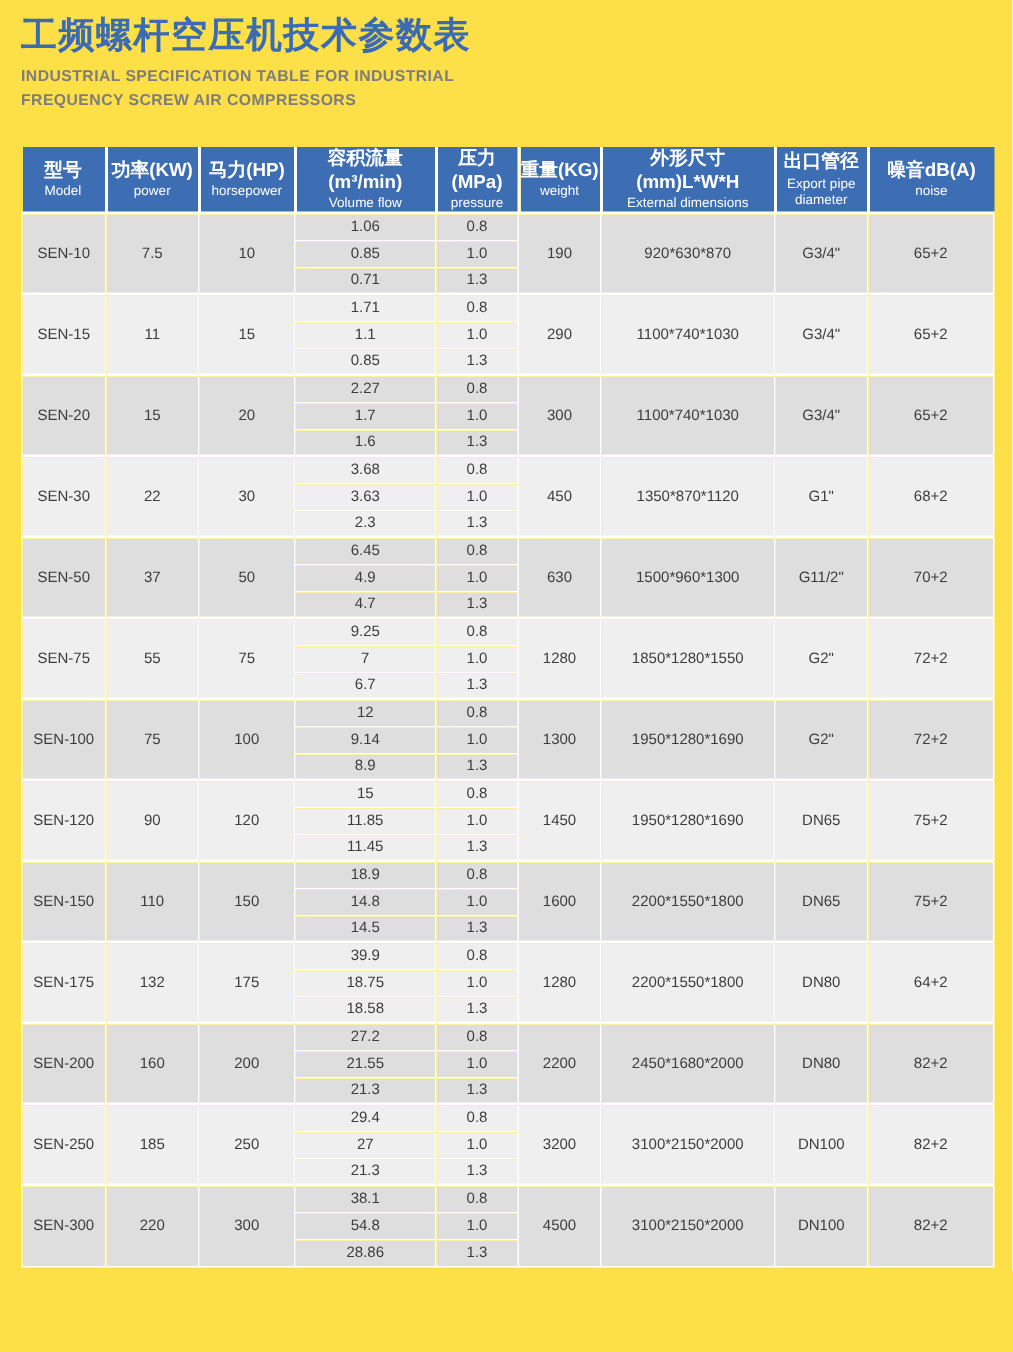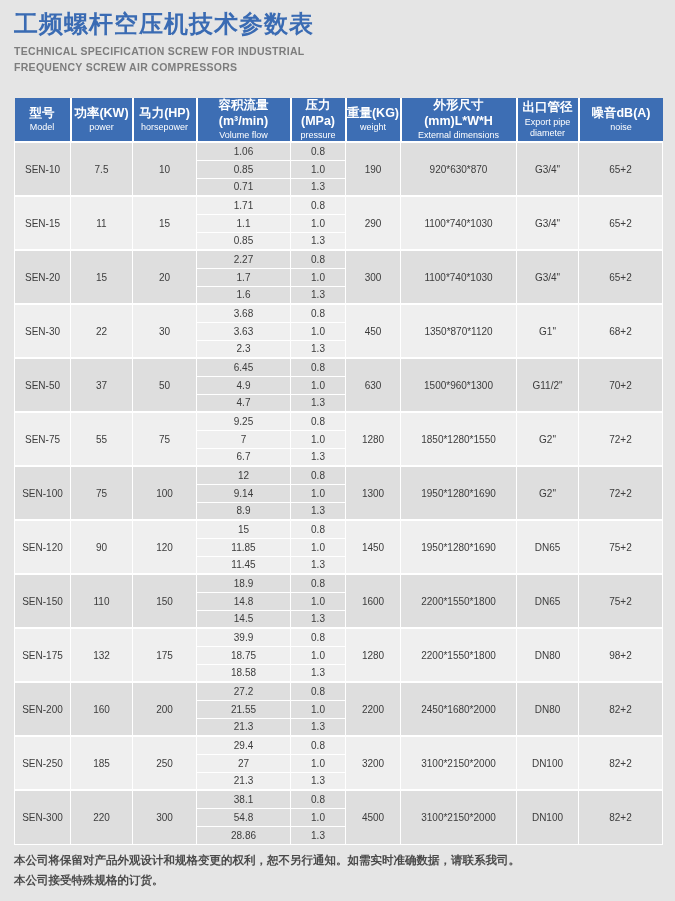"工频螺杆空压机技术参数表" .page { background: #e5e5e5 -> #fde047 }
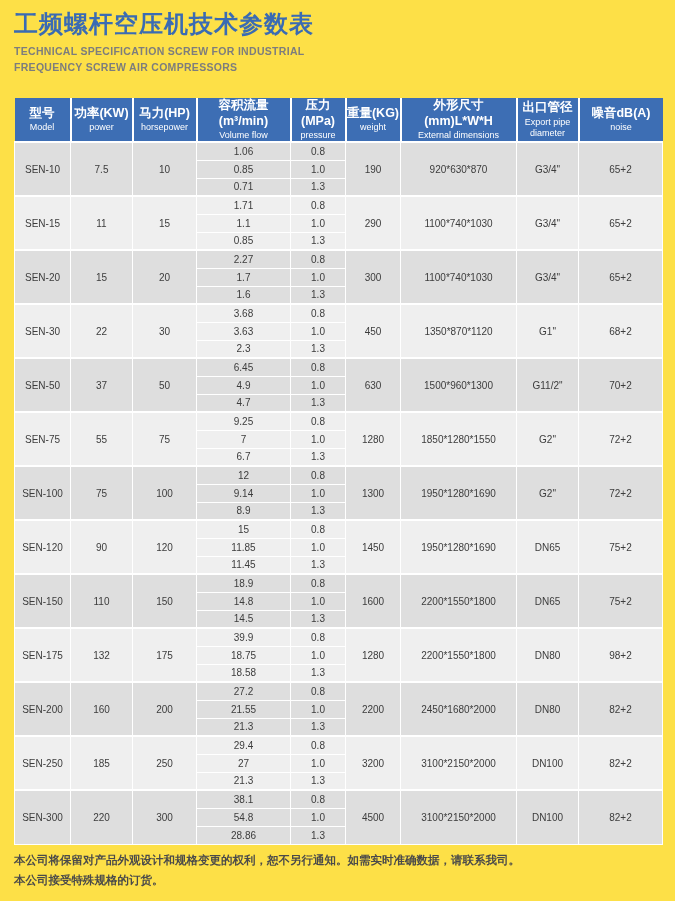"TECHNICAL SPECIFICATION SCREW FOR" span { text: TECHNICAL SPECIFICATION SCREW -> INDUSTRIAL SPECIFICATION TABLE }
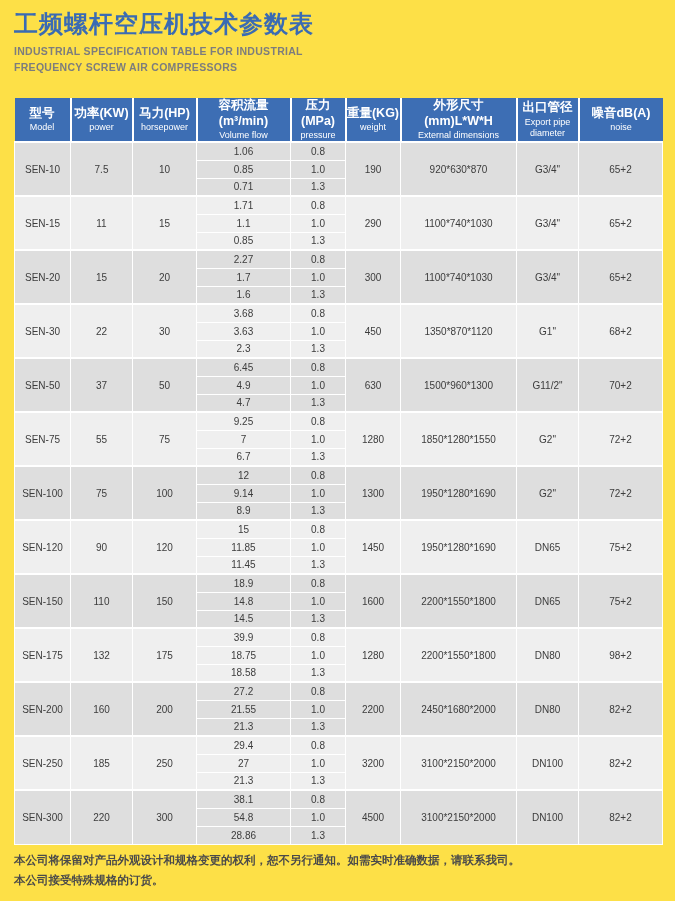"98+2" td.bg-light { text: 98+2 -> 64+2 }
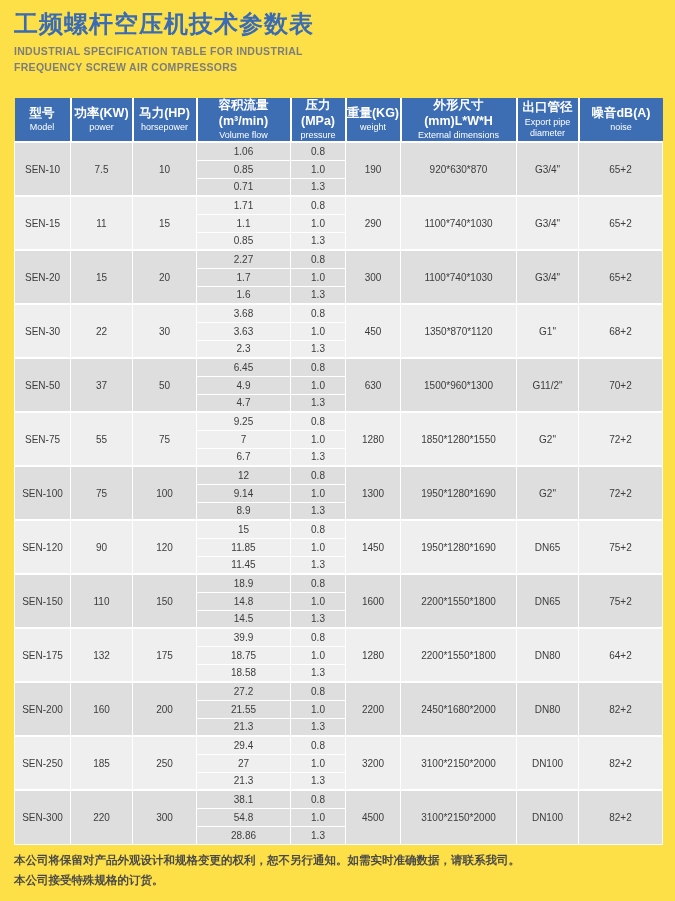"本公司将保留对产品外观设计和规格变更的权利，恕不另行通知。如需实时准确数据，请联" div.footer-block { html: <div> <div>本公司将保留对产品外观设计和规格变更的权利，恕不另行通知。如需实时准确数据，请联系我司。</div> <div>本公司接受特殊规格的订货。</div> </div> -> none }
